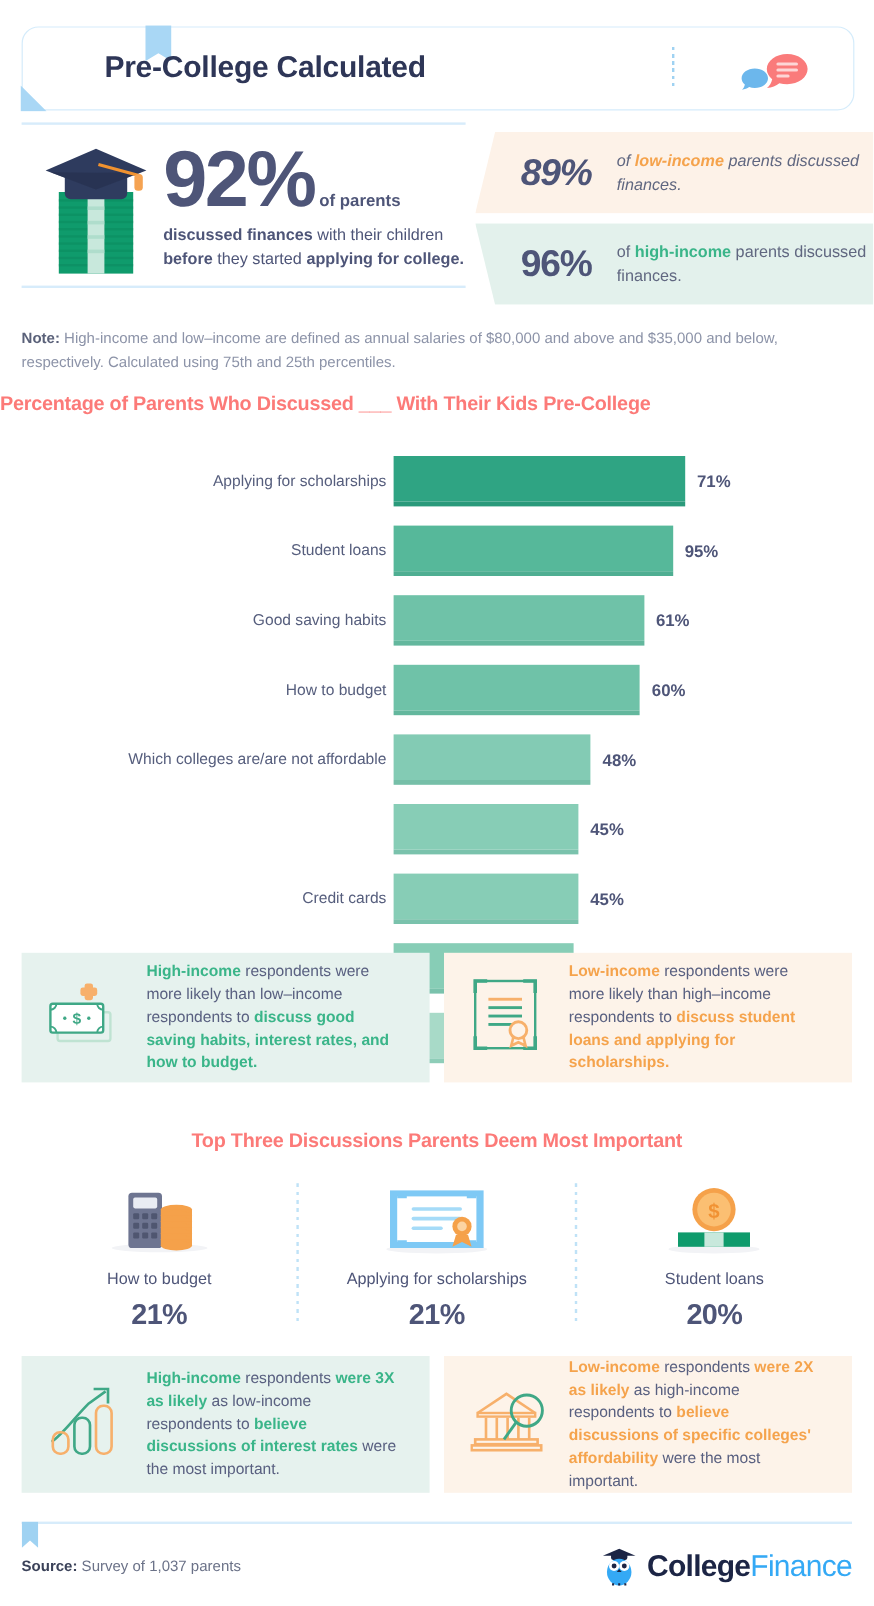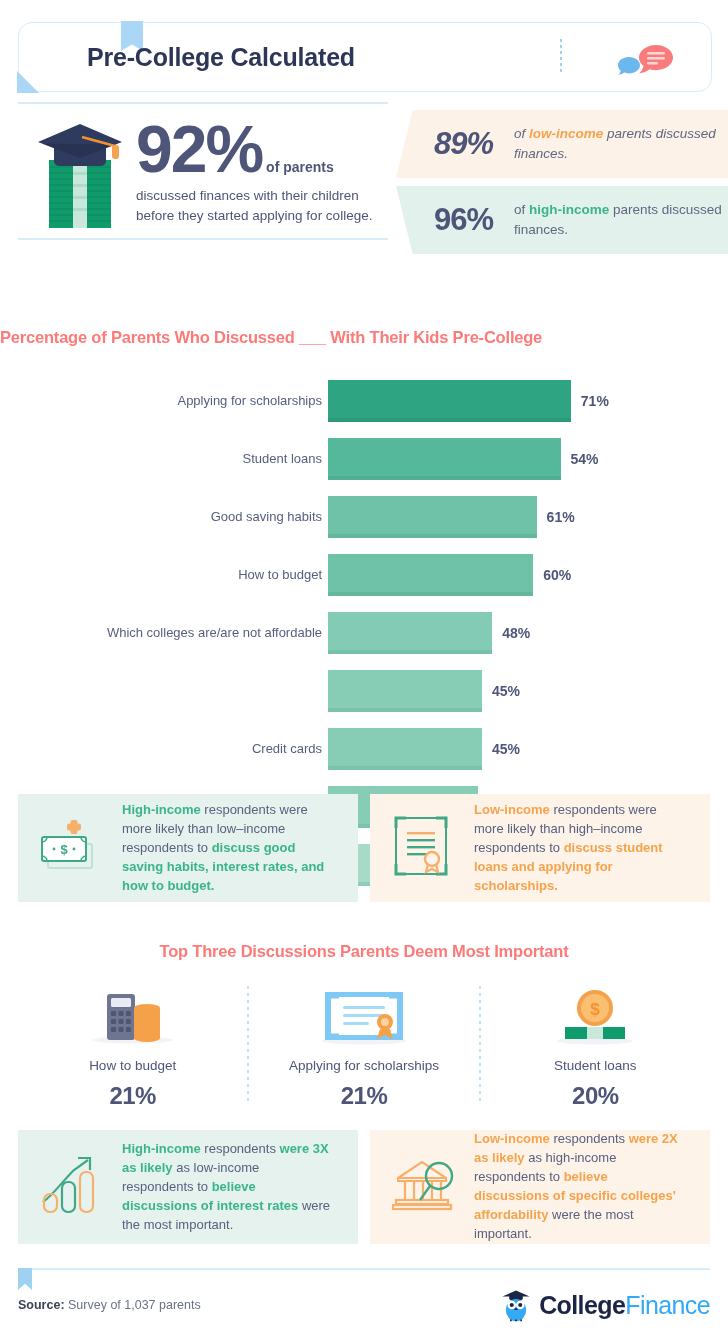"discussed finances" .hero-line b { font-weight: 400 -> 700 }
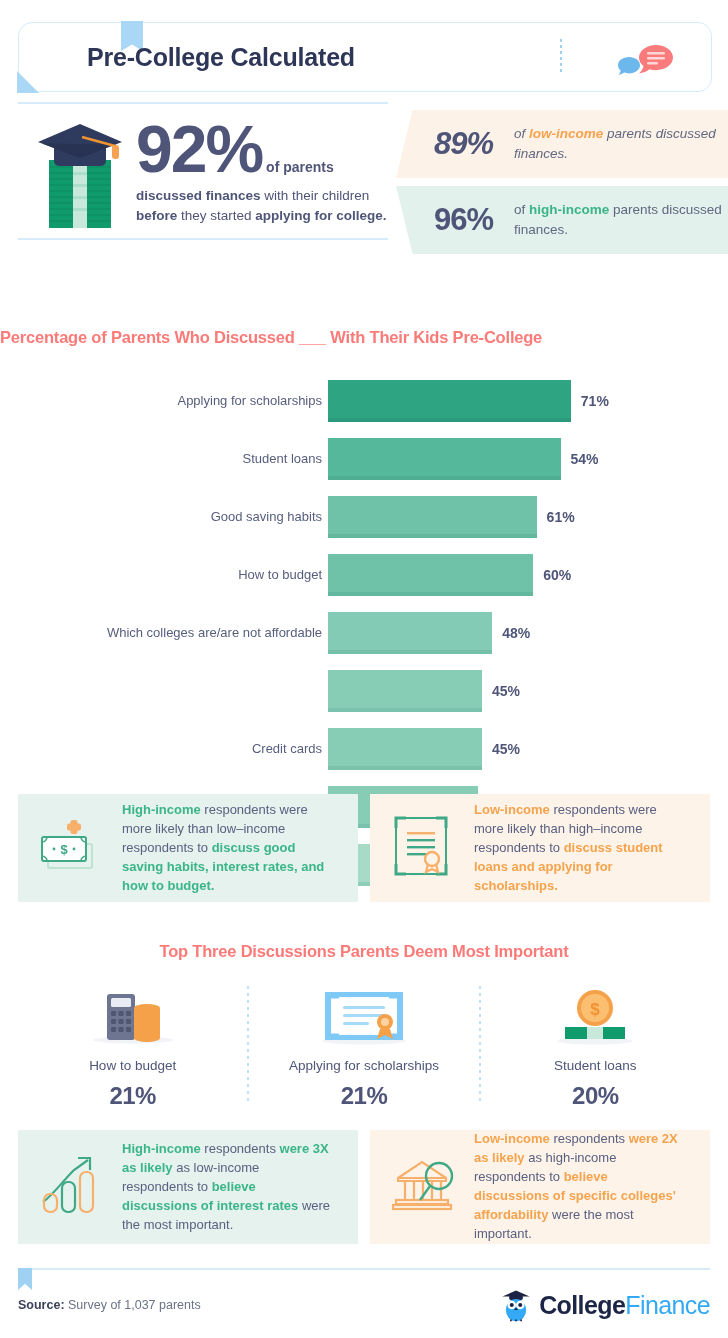"Note: High-income and low–income are" div.note { html: none -> <div> <b>Note:</b><span> High-income and low–income are defined as annual salaries of $80,000 and above and $35,000 and below, respectively. Calculated using 75th and 25th percentiles.</span> </div> }
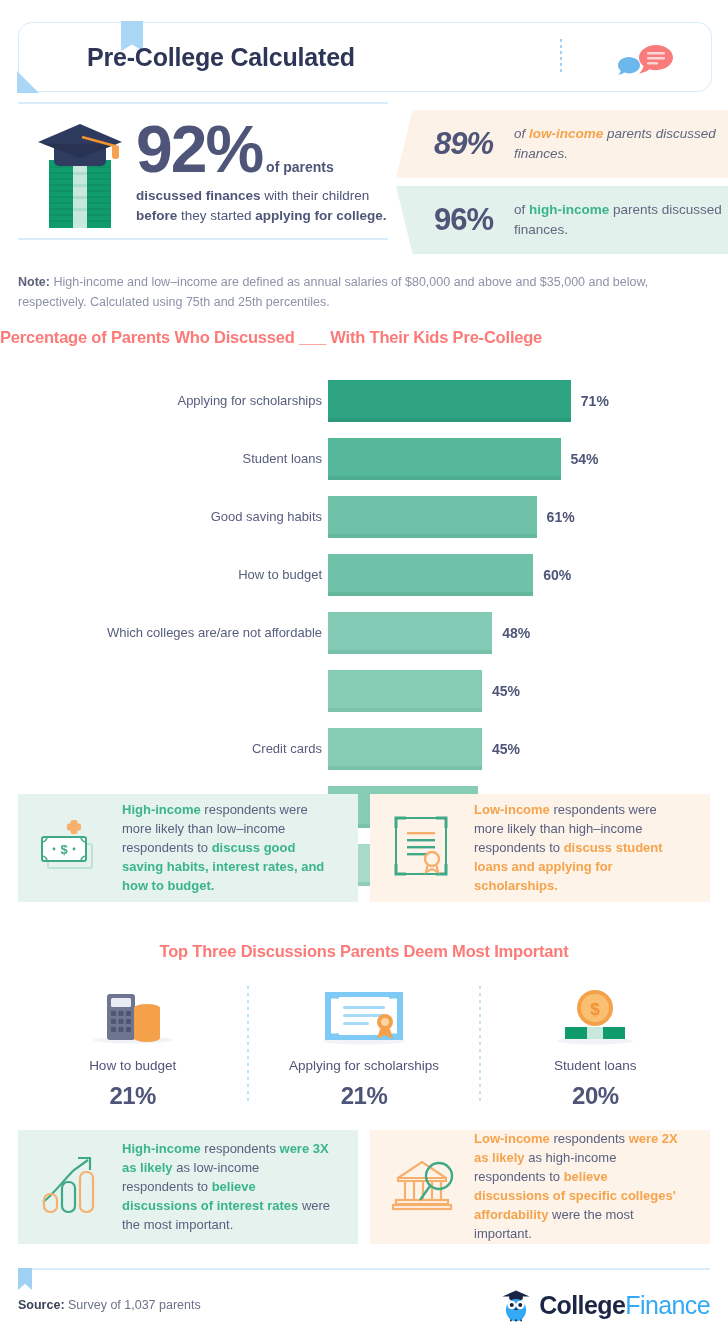"54%" div.val { text: 54% -> 95% }
